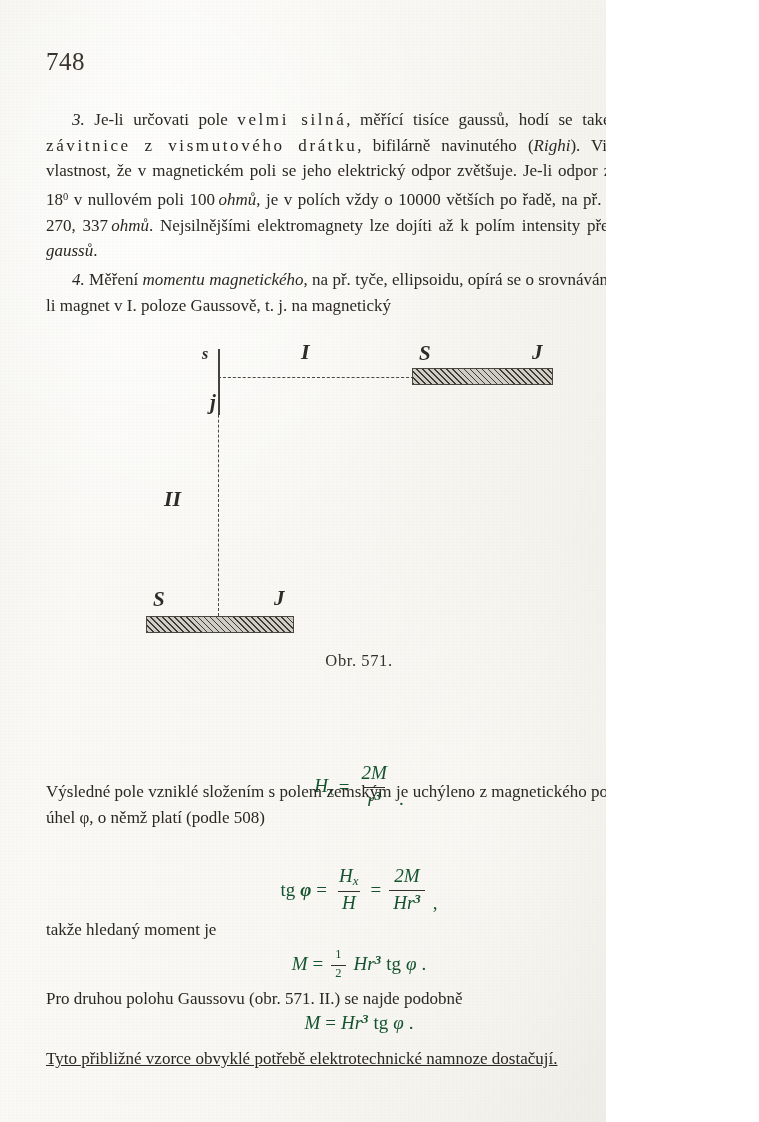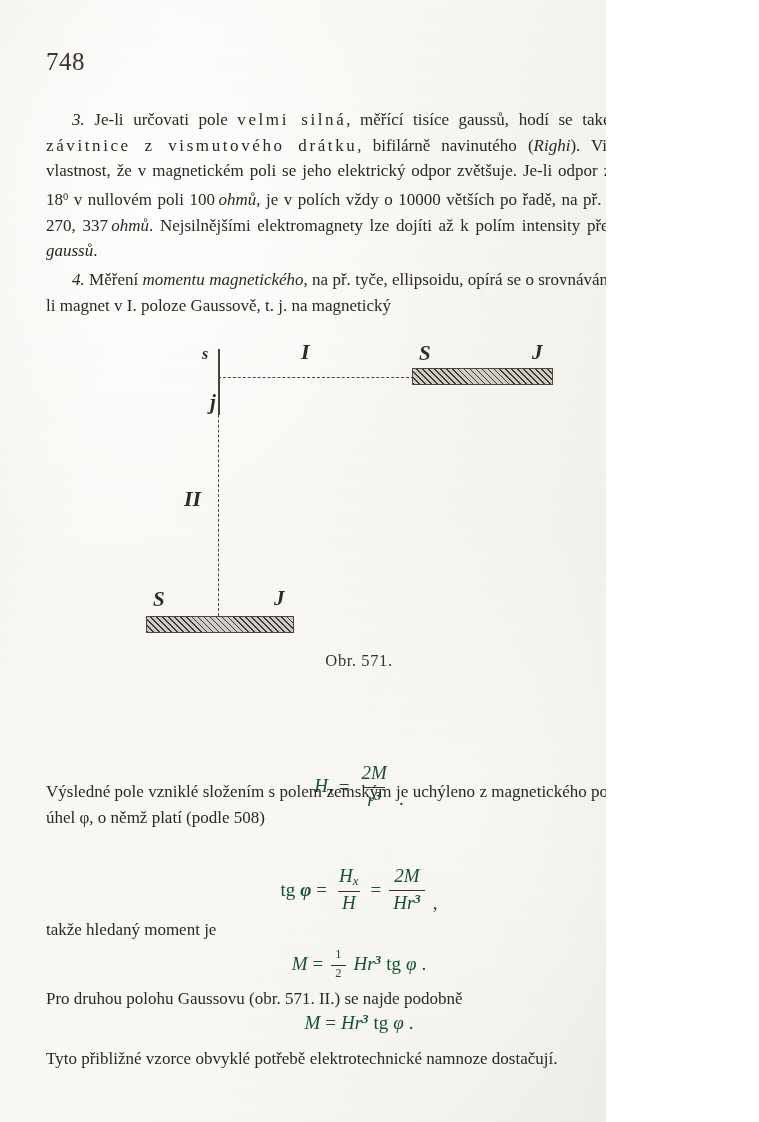"II" div.lbl { left: 138px -> 118px }
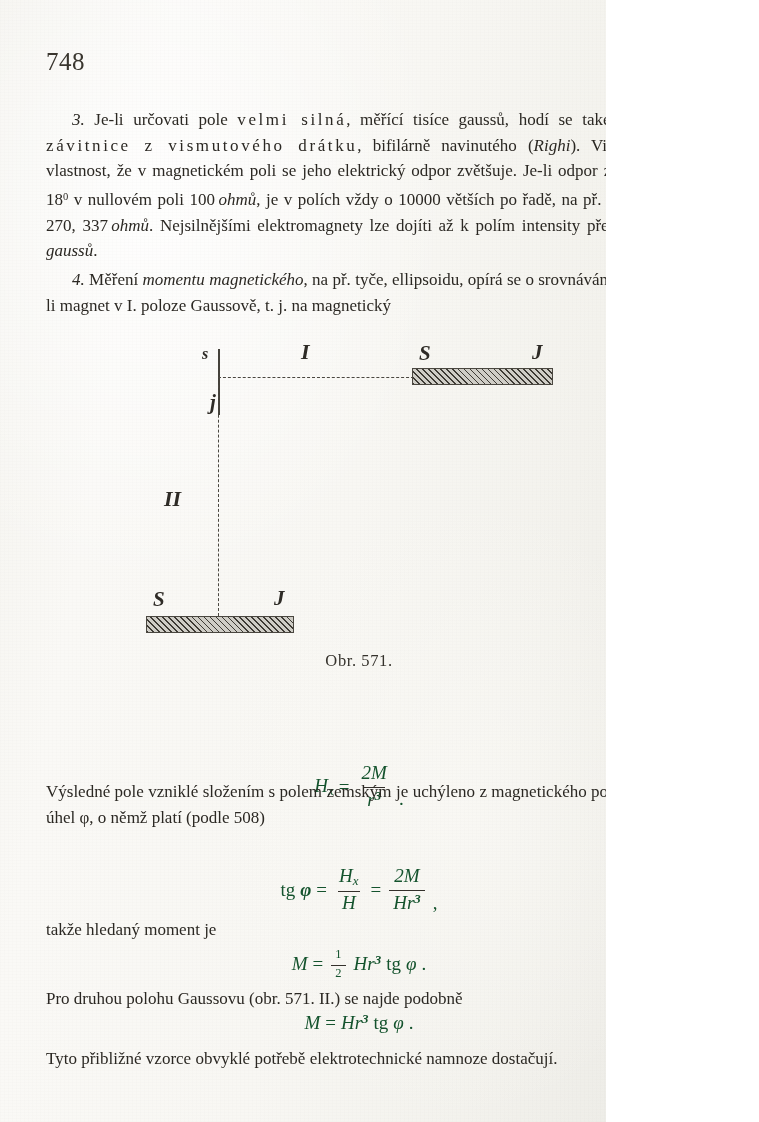"Tyto přibližné vzorce obvyklé potřebě" div.col { text-decoration: none -> underline }
